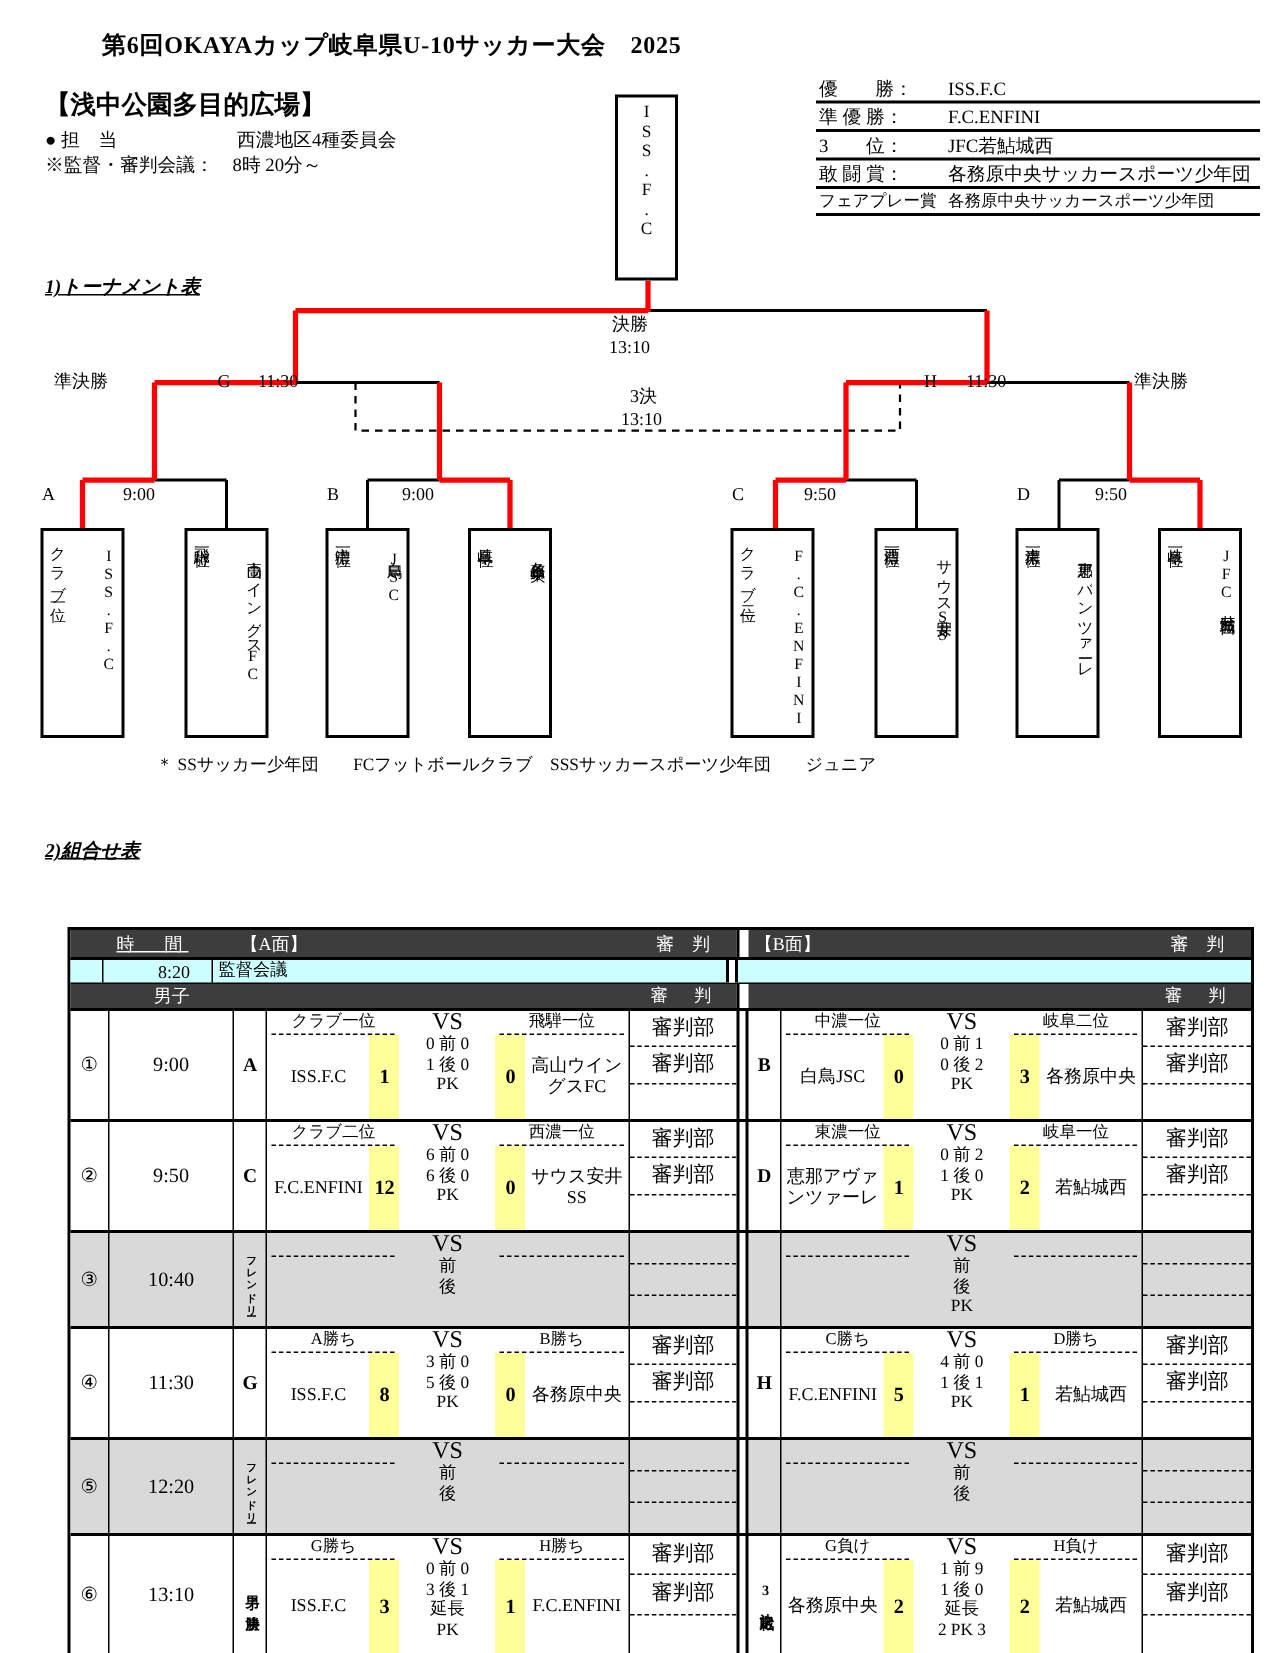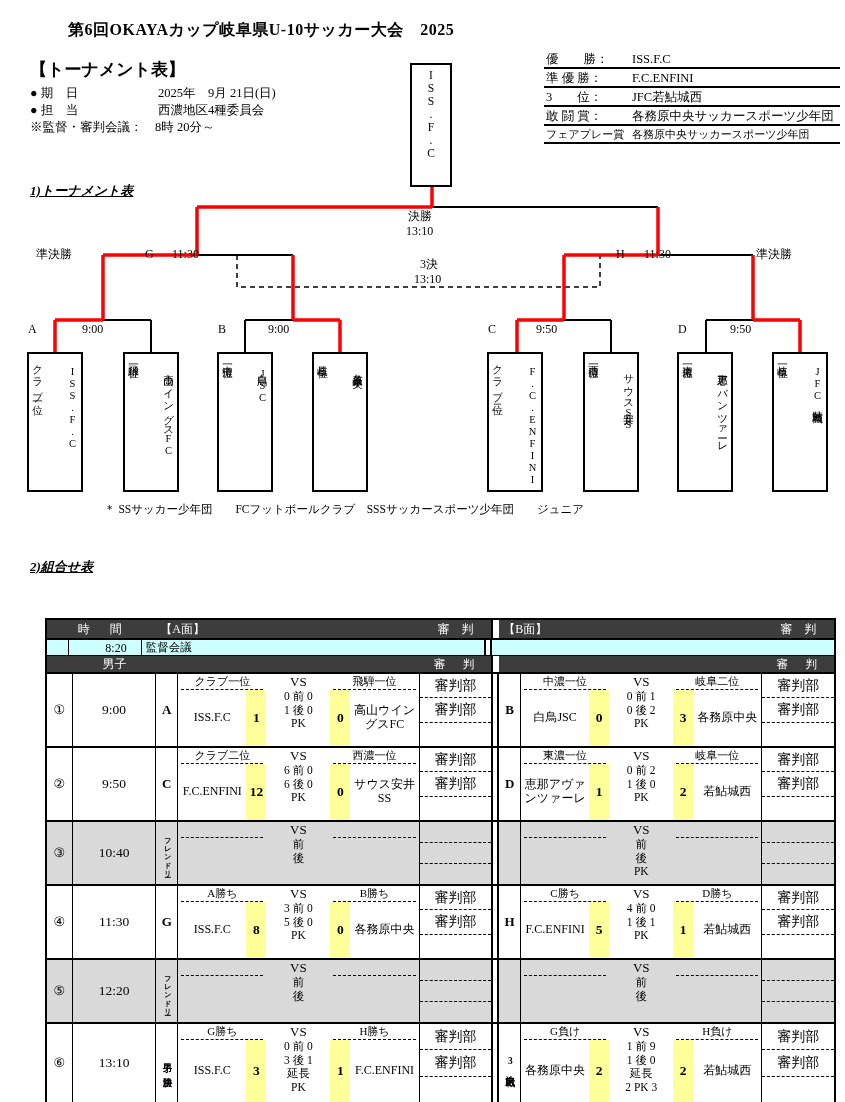"【トーナメント表】" h2 { text: トーナメント表 -> 浅中公園多目的広場 }
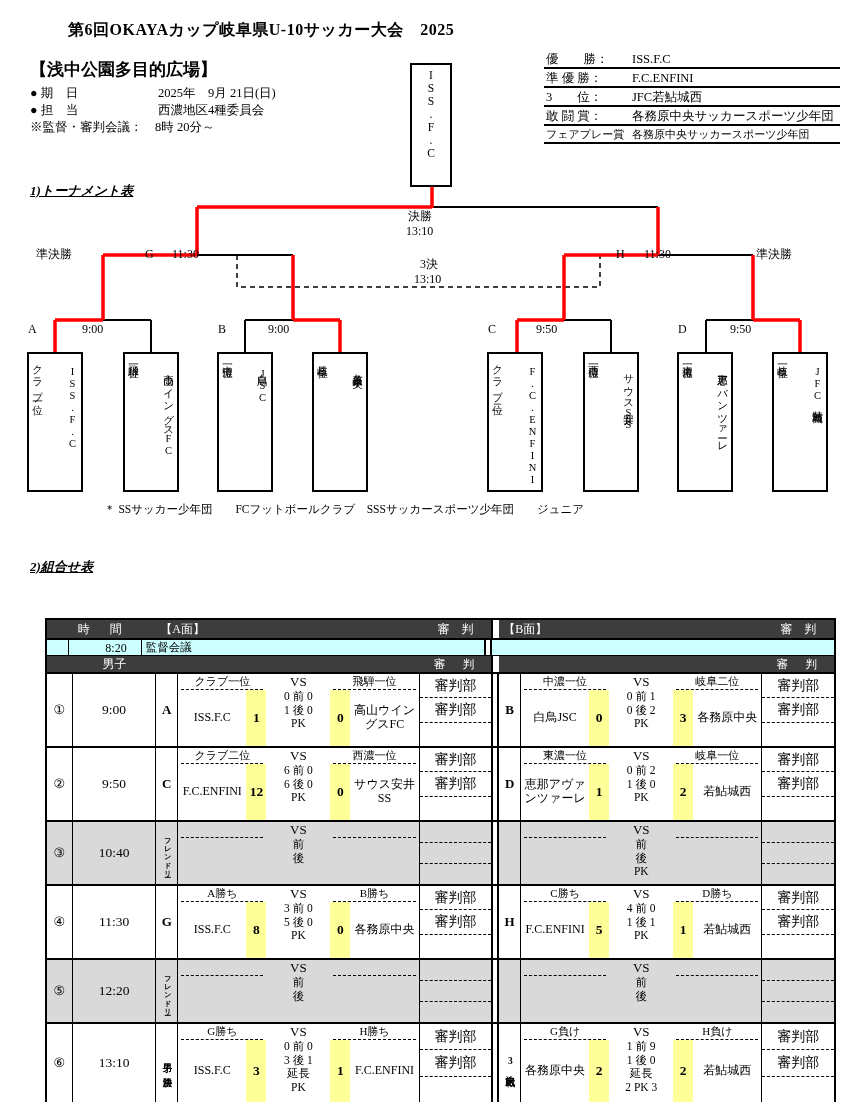"● 期 日" div.line { html: <div> <span>● 期 日</span> <span>2025年 9月 21日(日)</span> </div> -> none }
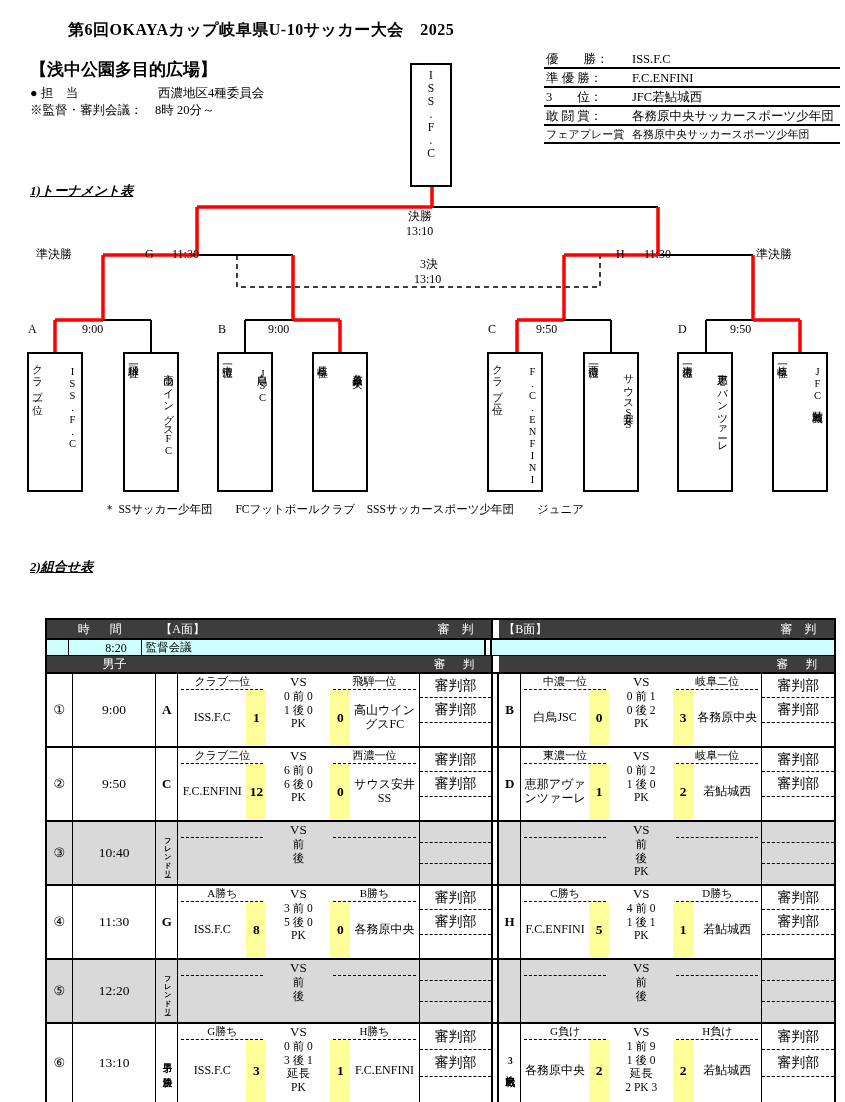"時 間" .hdr .h-time { text-decoration: none -> underline }
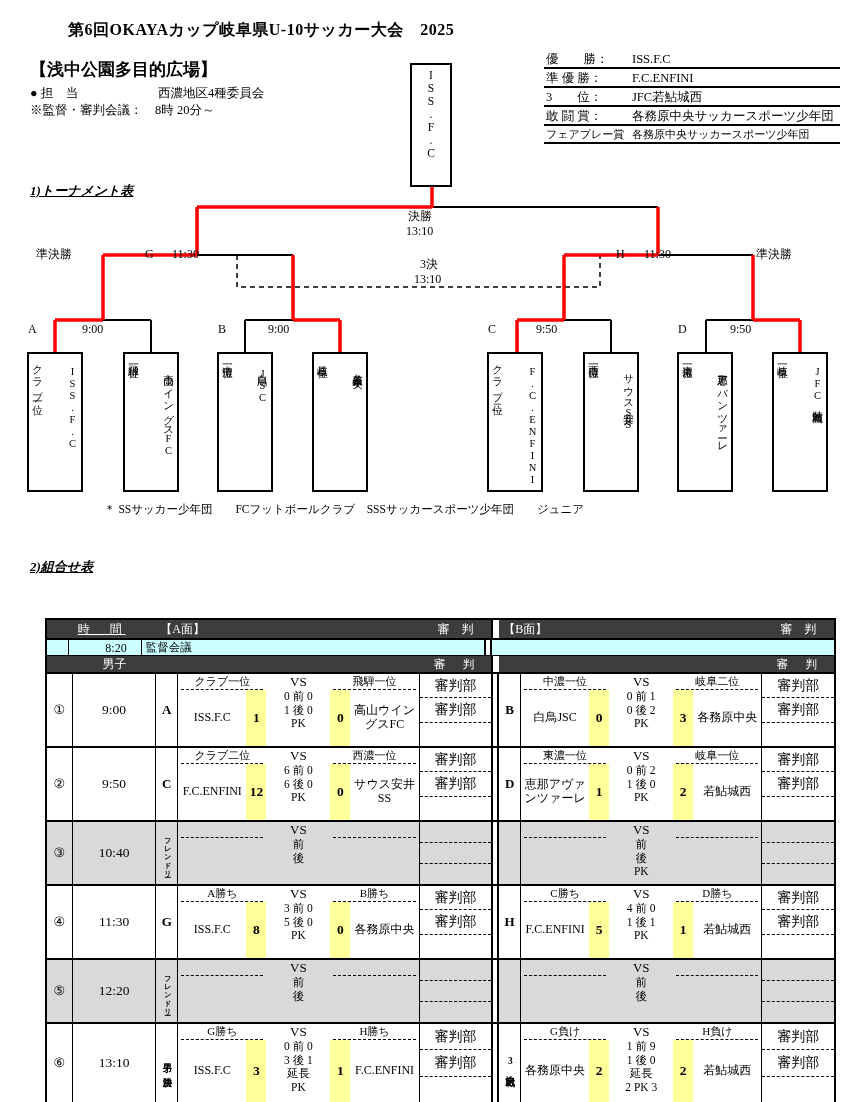"VS" .m-top .vs { font-size: 13px -> 16px }
